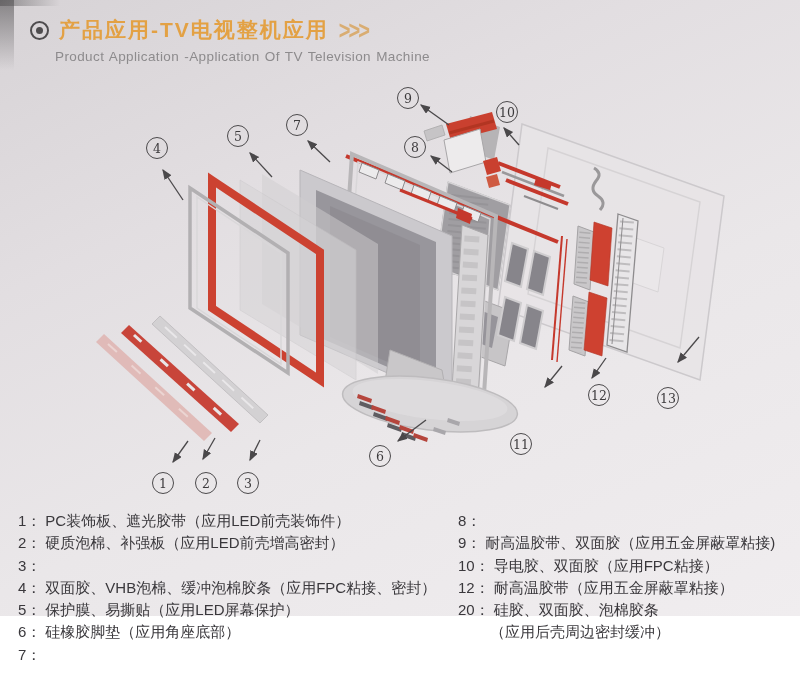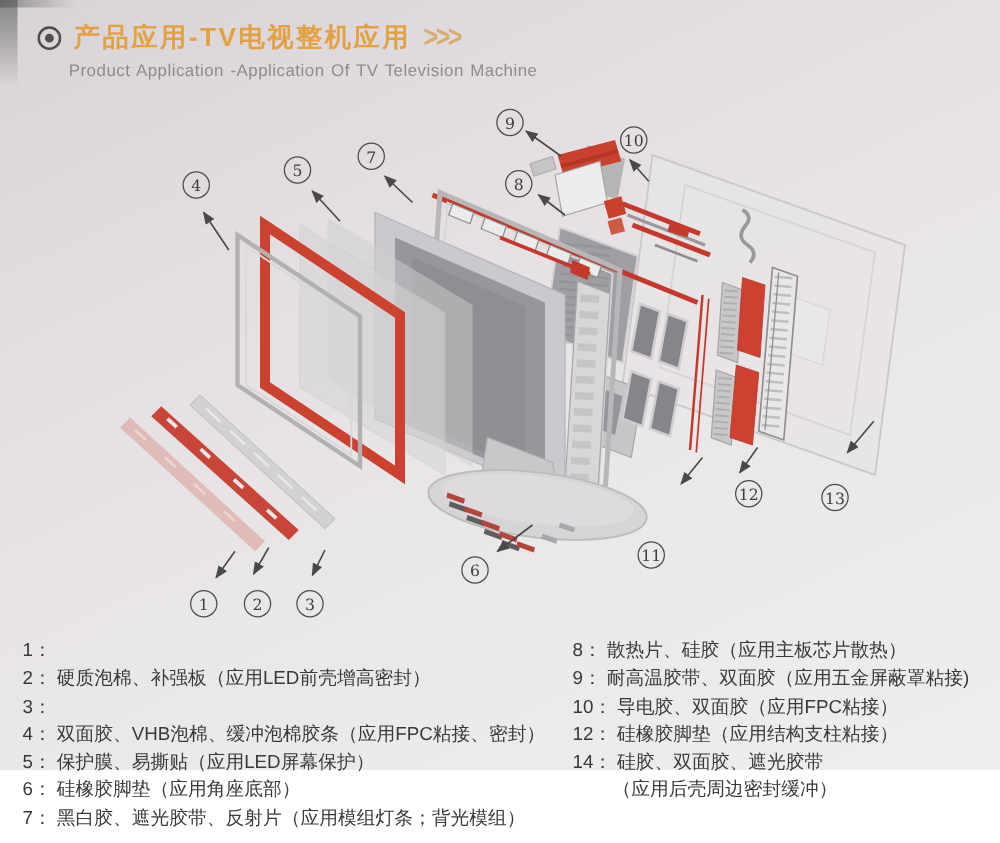"PC装饰板、遮光胶带（应用LED前壳装饰件）" span.txt { html: none -> <span>PC装饰板、遮光胶带（应用LED前壳装饰件）</span> }
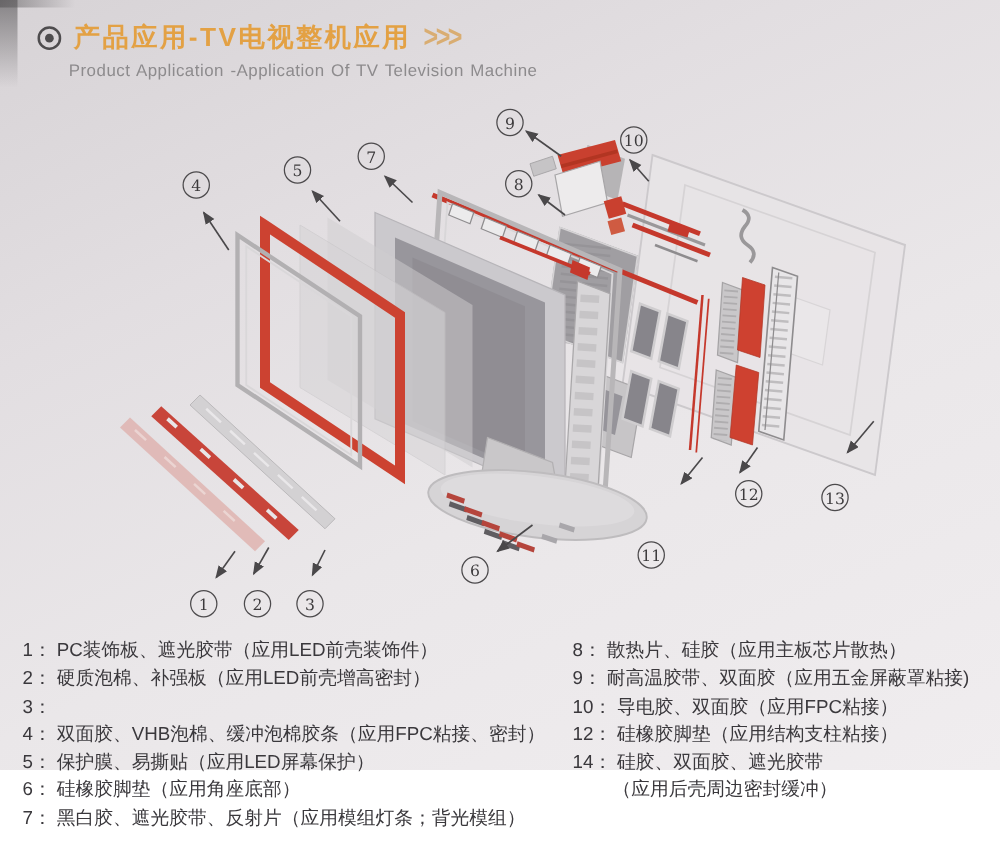"散热片、硅胶（应用主板芯片散热）" span.txt { html: <span>散热片、硅胶（应用主板芯片散热）</span> -> none }
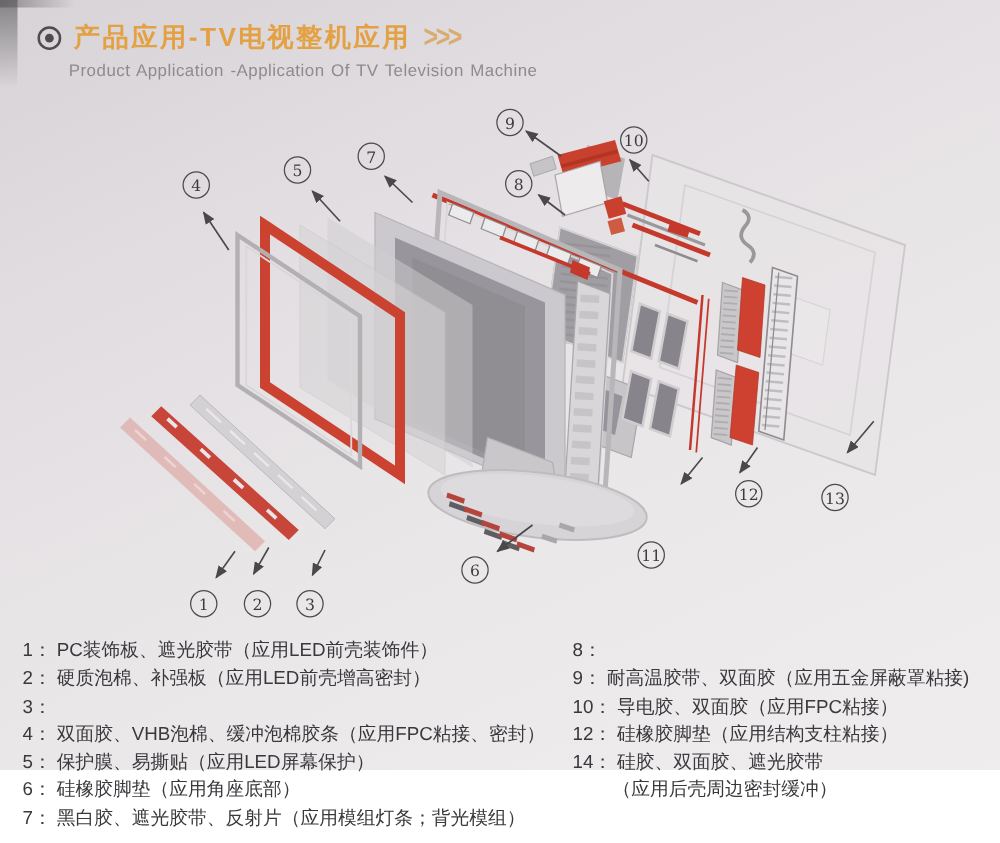"硅橡胶脚垫（应用结构支柱粘接）" span.txt { text: 硅橡胶脚垫（应用结构支柱 -> 耐高温胶带（应用五金屏蔽罩 }
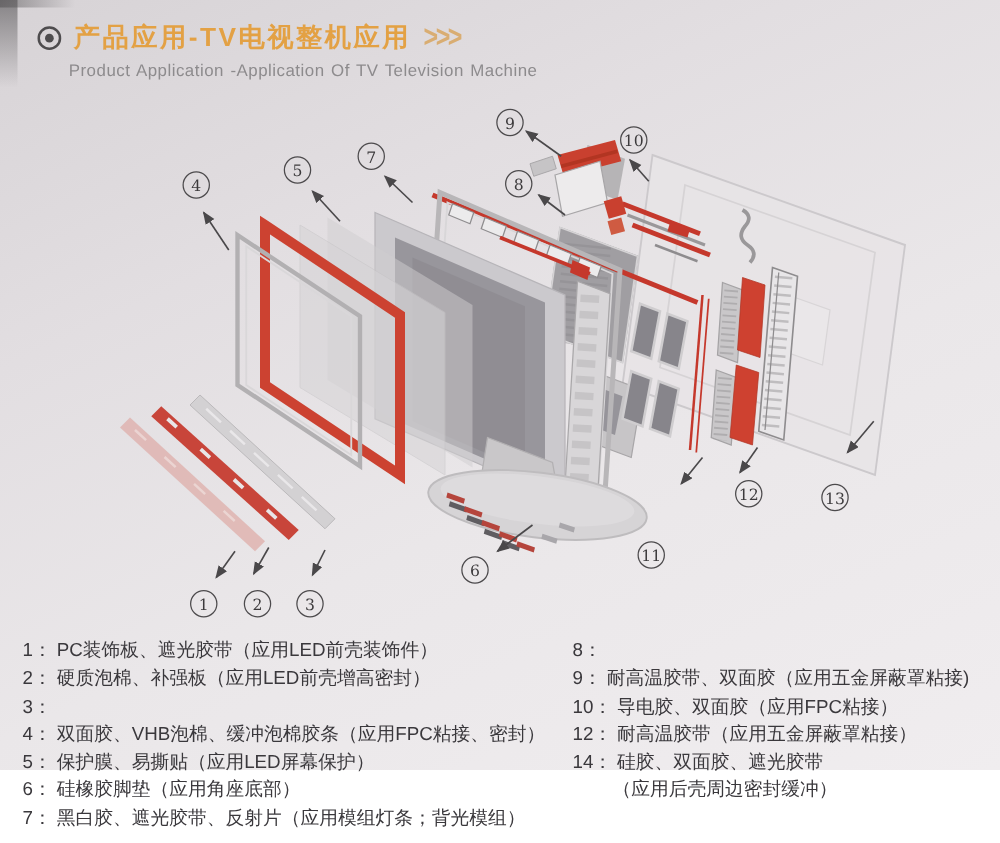"14：" span.num { text: 14 -> 20 }
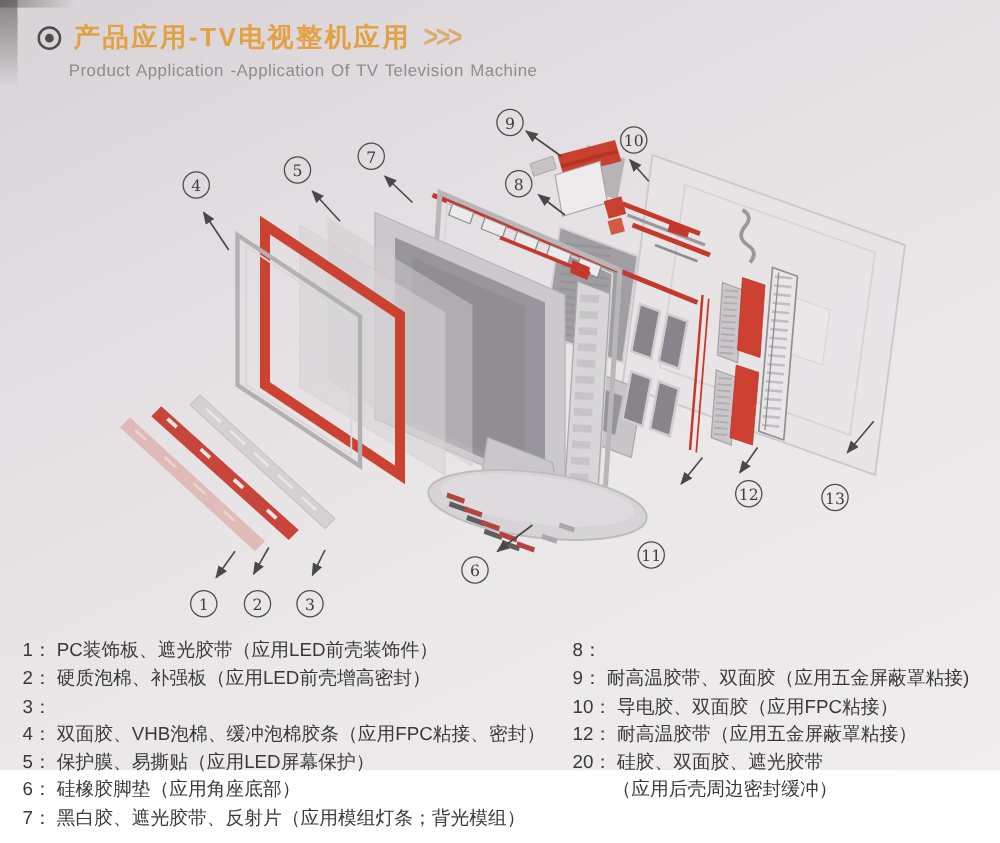"硅胶、双面胶、遮光胶带" span.txt { text: 遮光胶带 -> 泡棉胶条 }
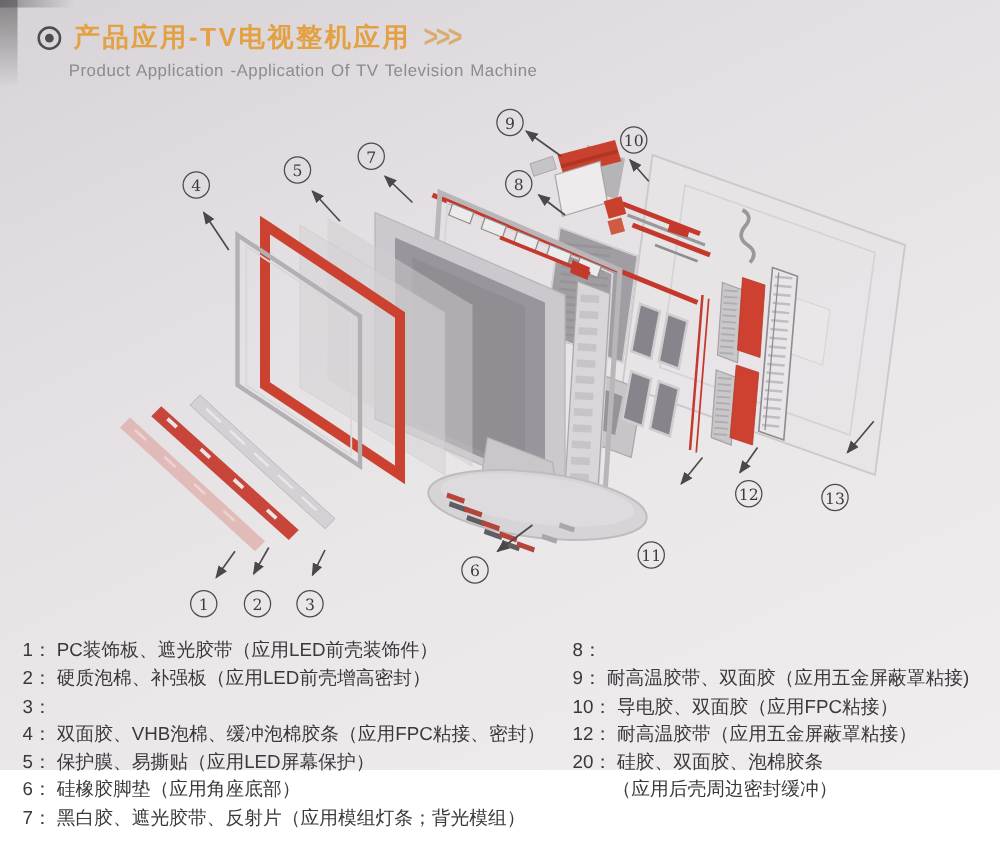"黑白胶、遮光胶带、反射片（应用模组灯条；背光模组）" span.txt { html: <span>黑白胶、遮光胶带、反射片（应用模组灯条；背光模组）</span> -> none }
